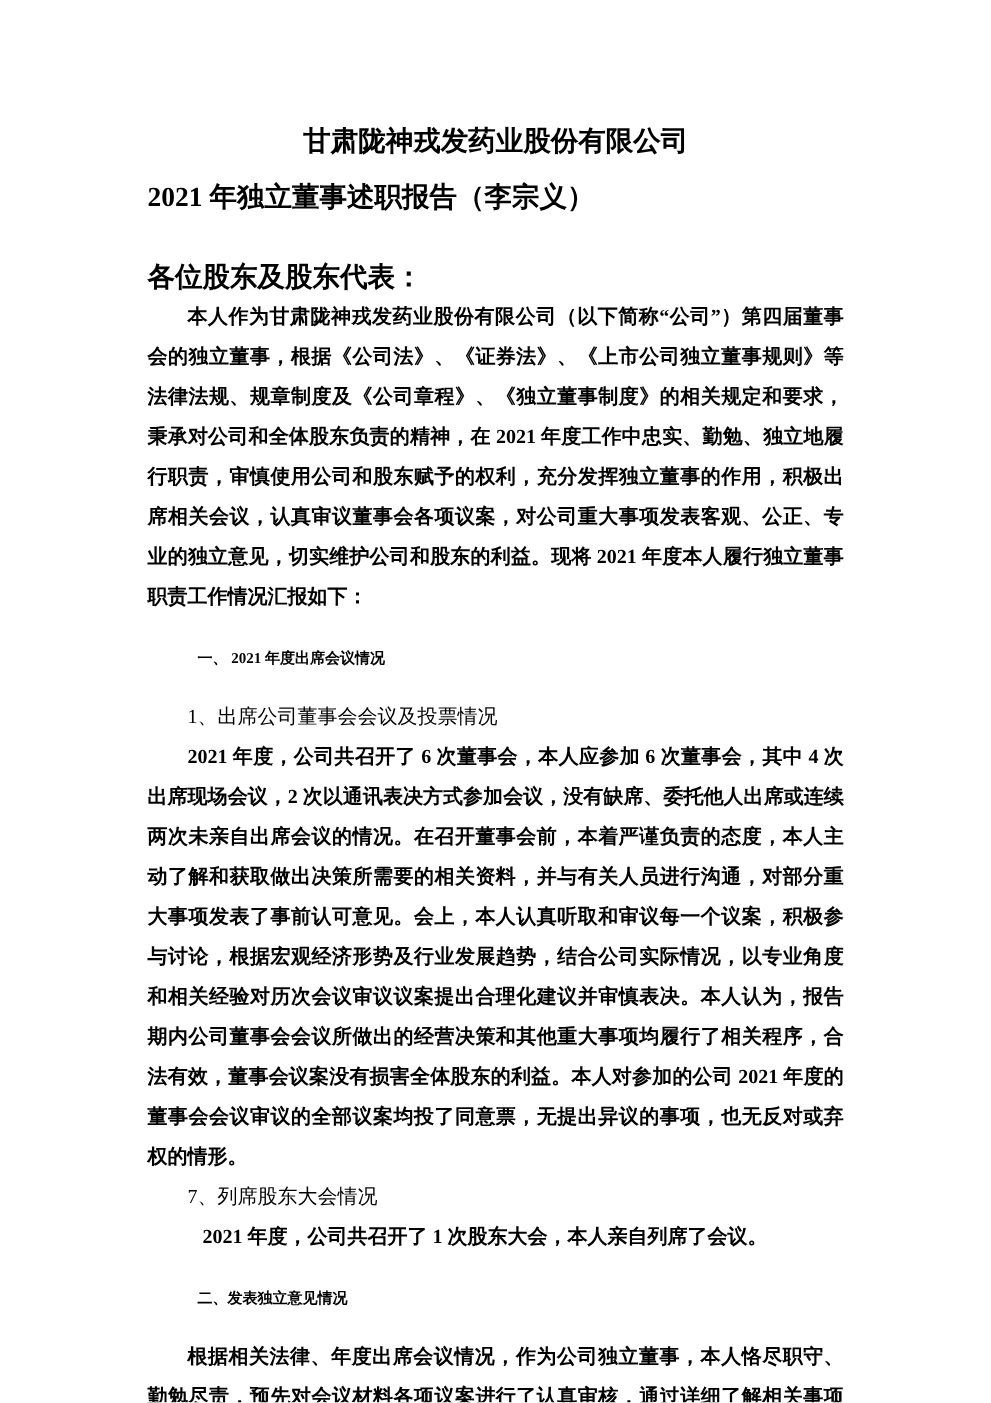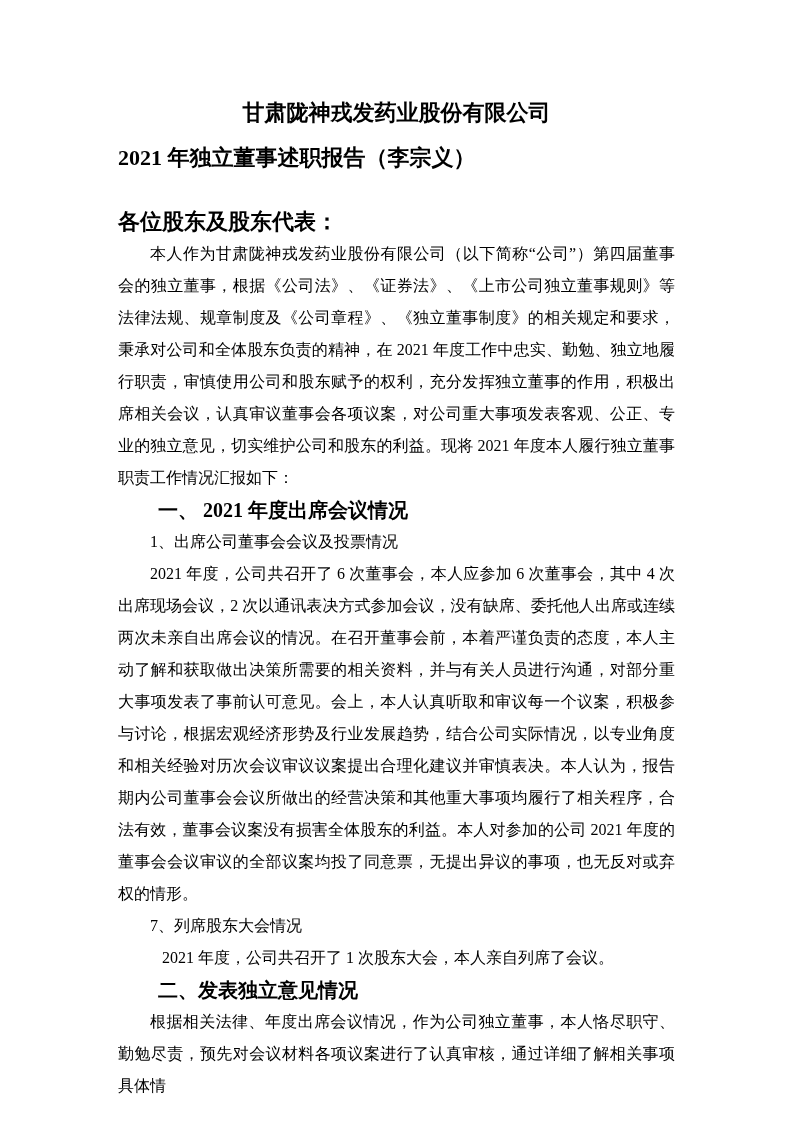"本人作为甘肃陇神戎发药业股份有限公司（以下简称“公司”）第四届董事会的独立董事，" .para { font-weight: none -> bold }
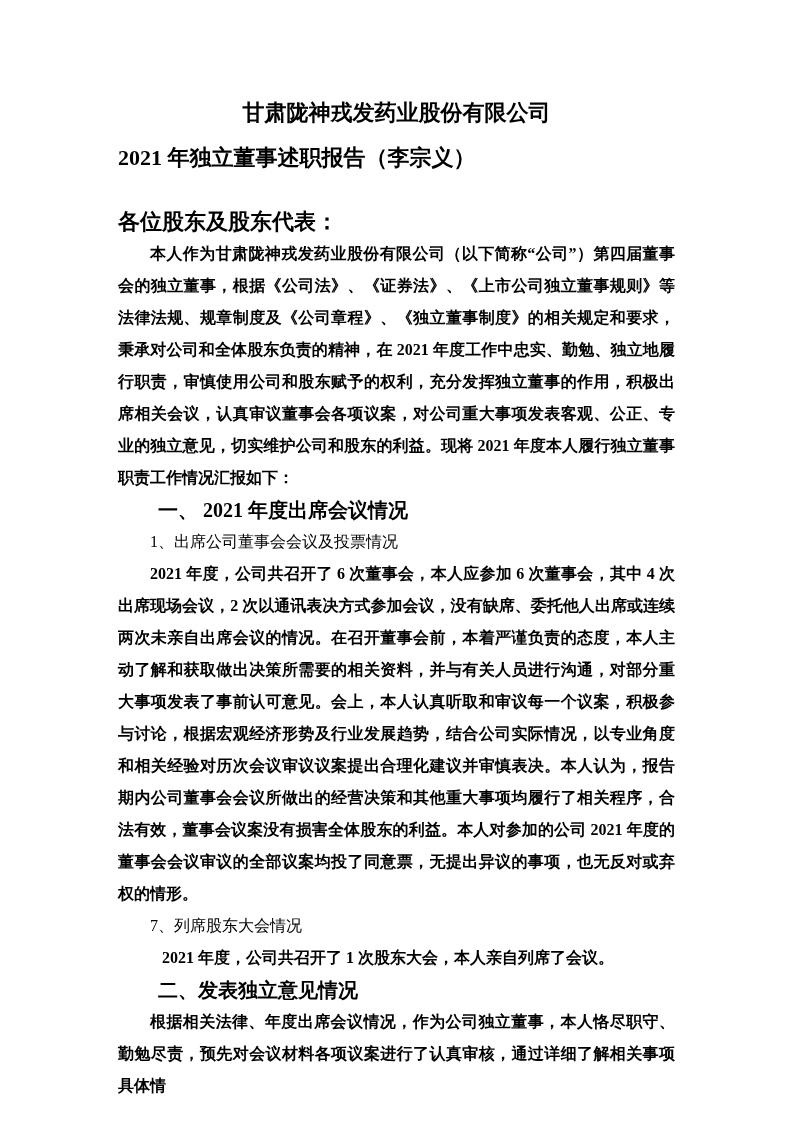"一、 2021 年度出席会议情况" .section-heading { font-size: 20px -> 12px; margin: 0 -> 16px }
